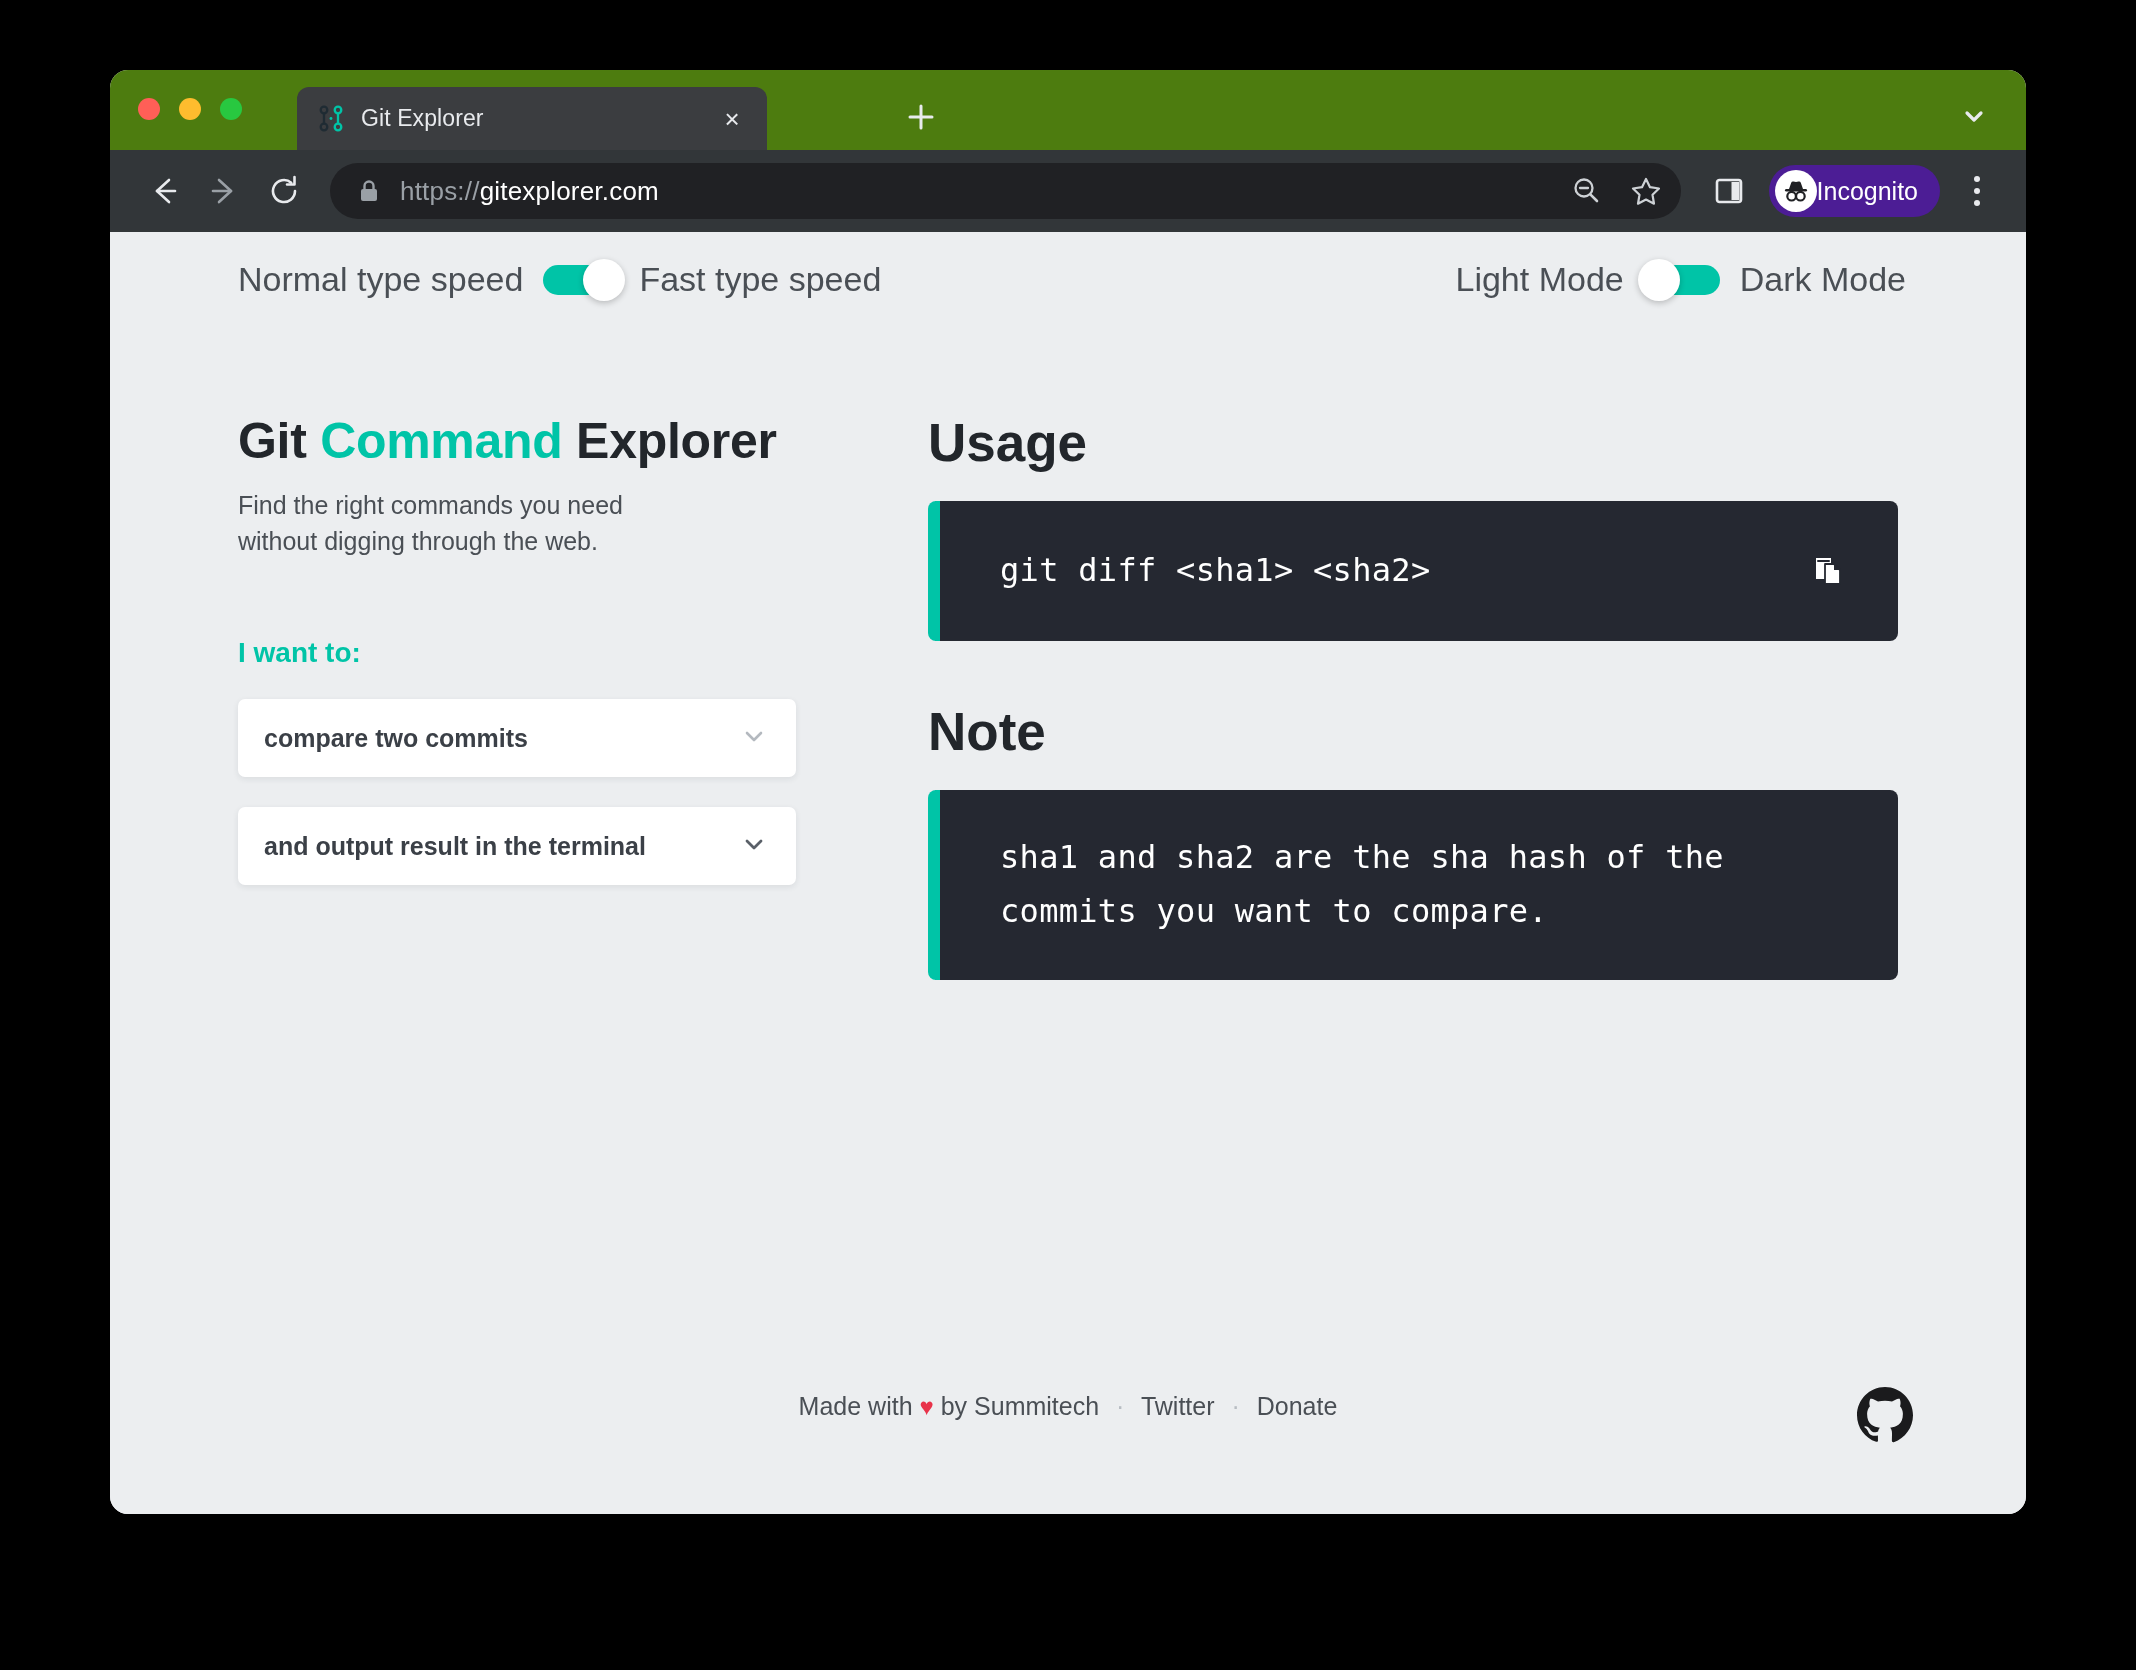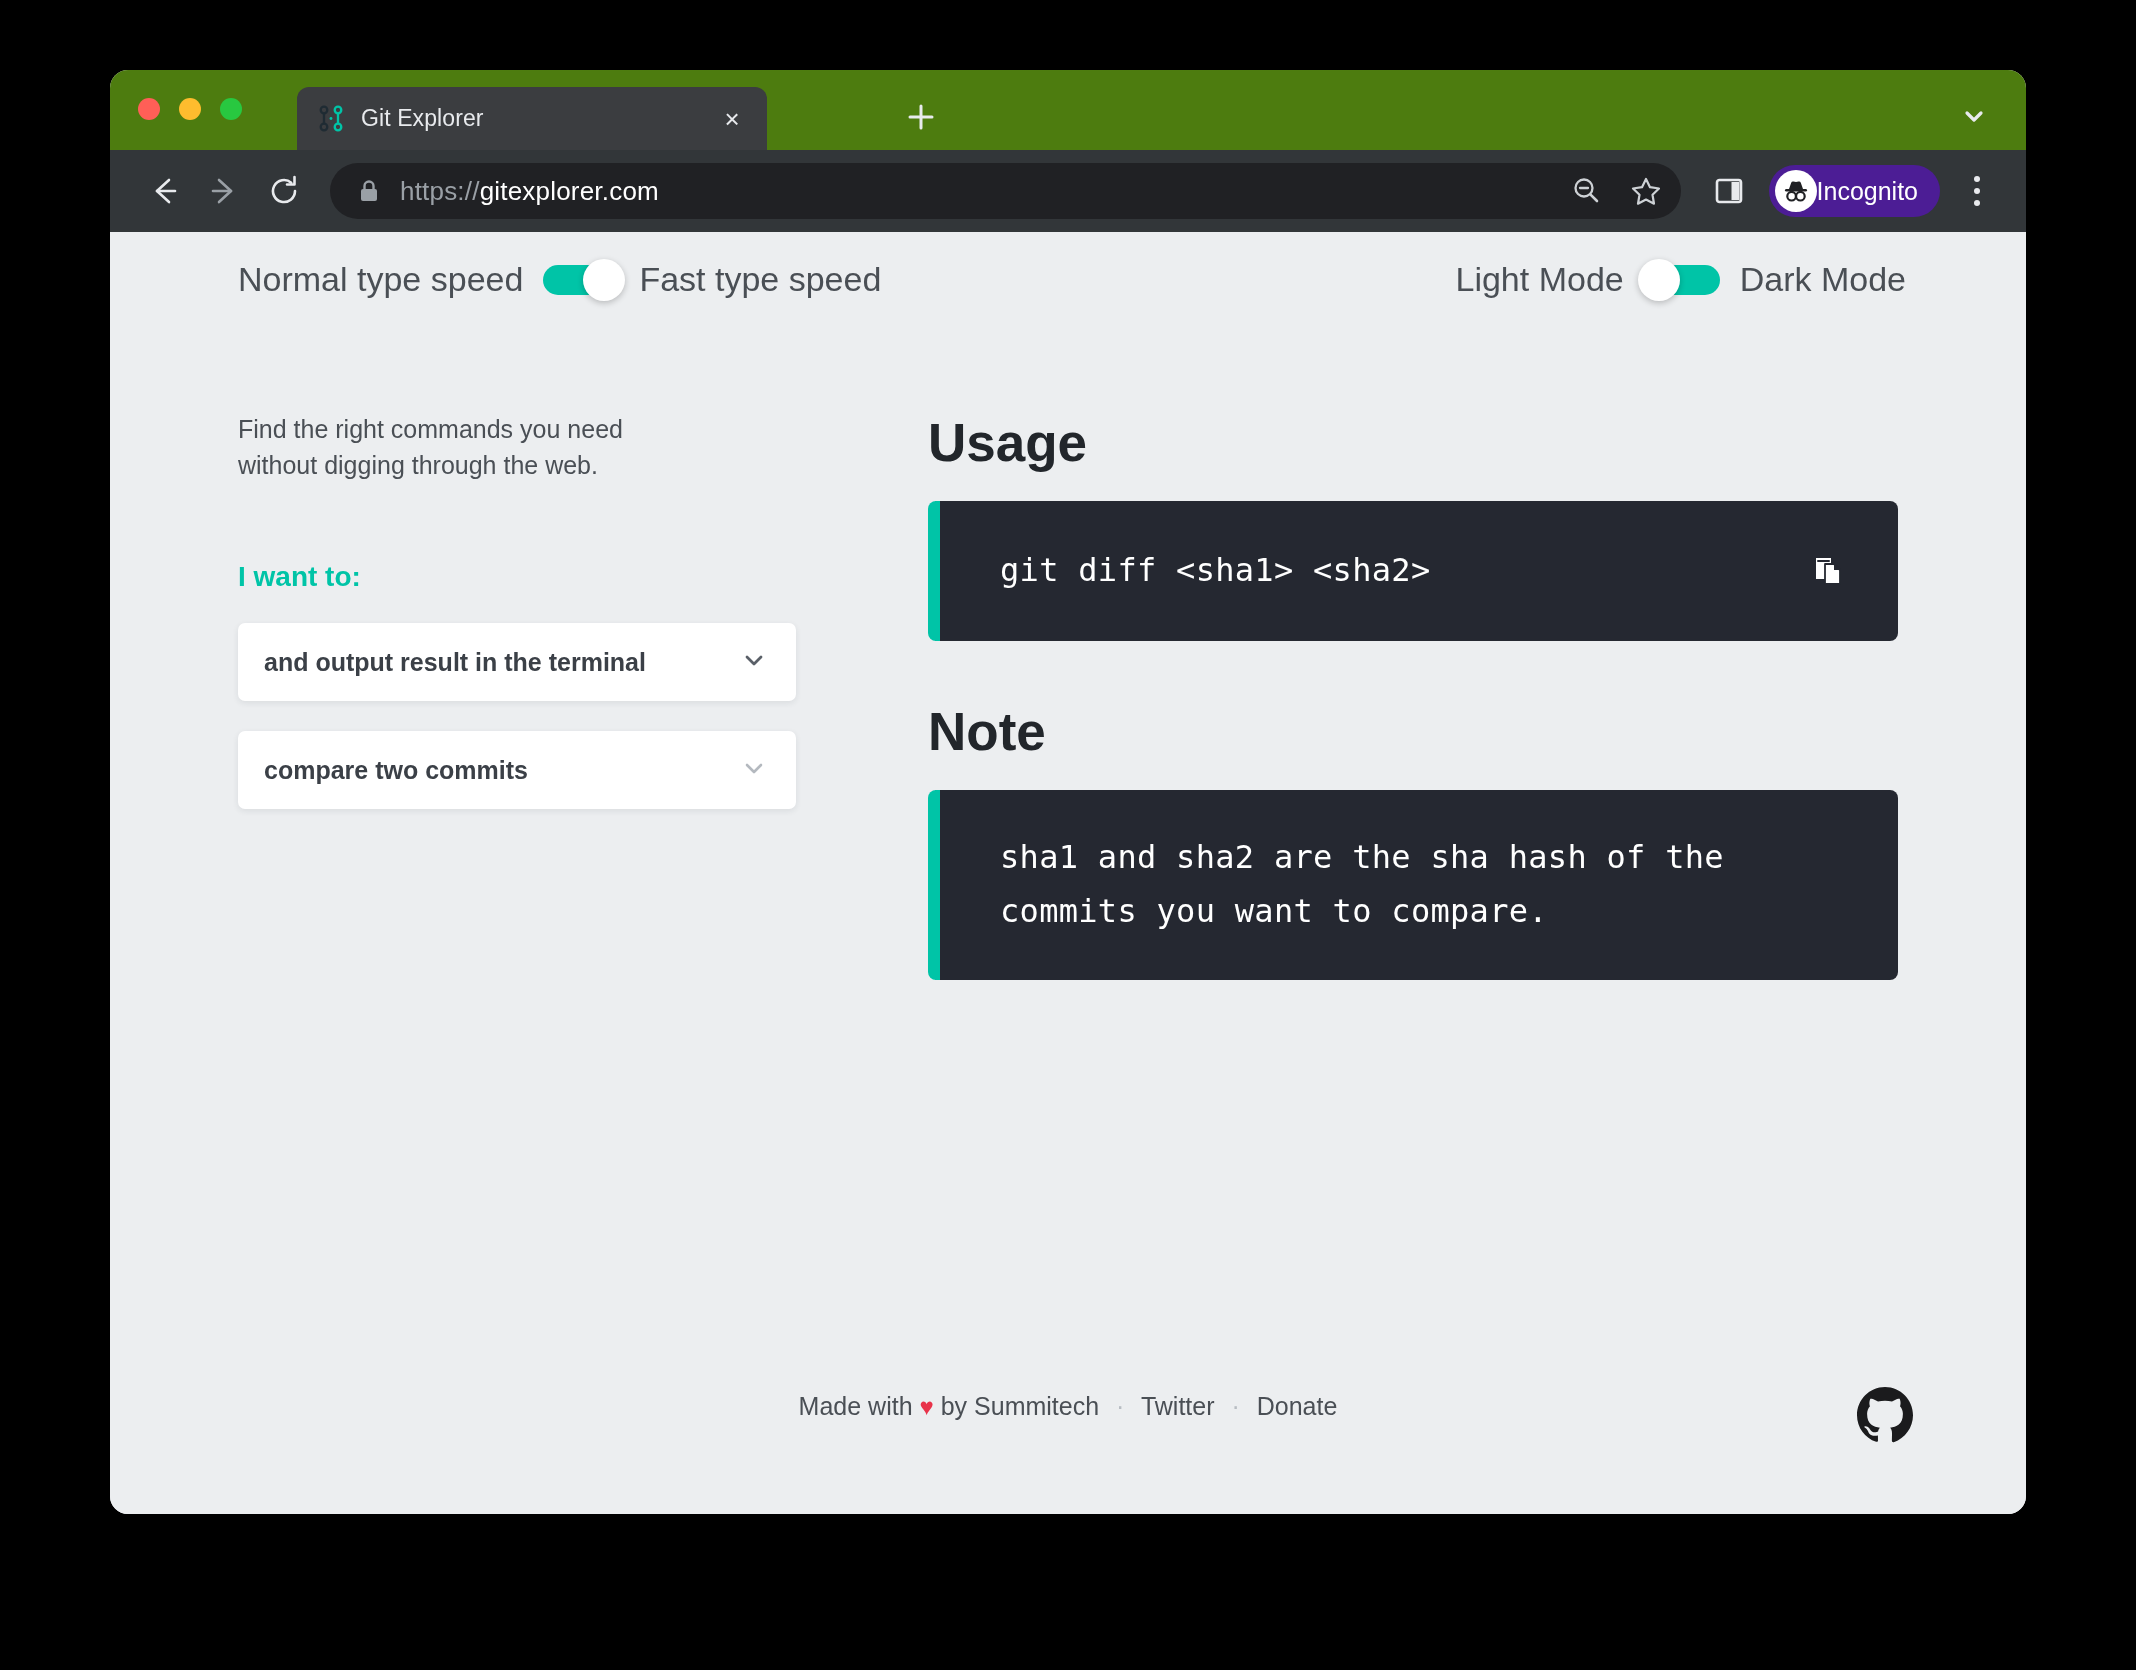"Git Command Explorer" h1.site-title { html: none -> <h1><span>Git </span><span>Command</span><span> Explorer</span></h1> }
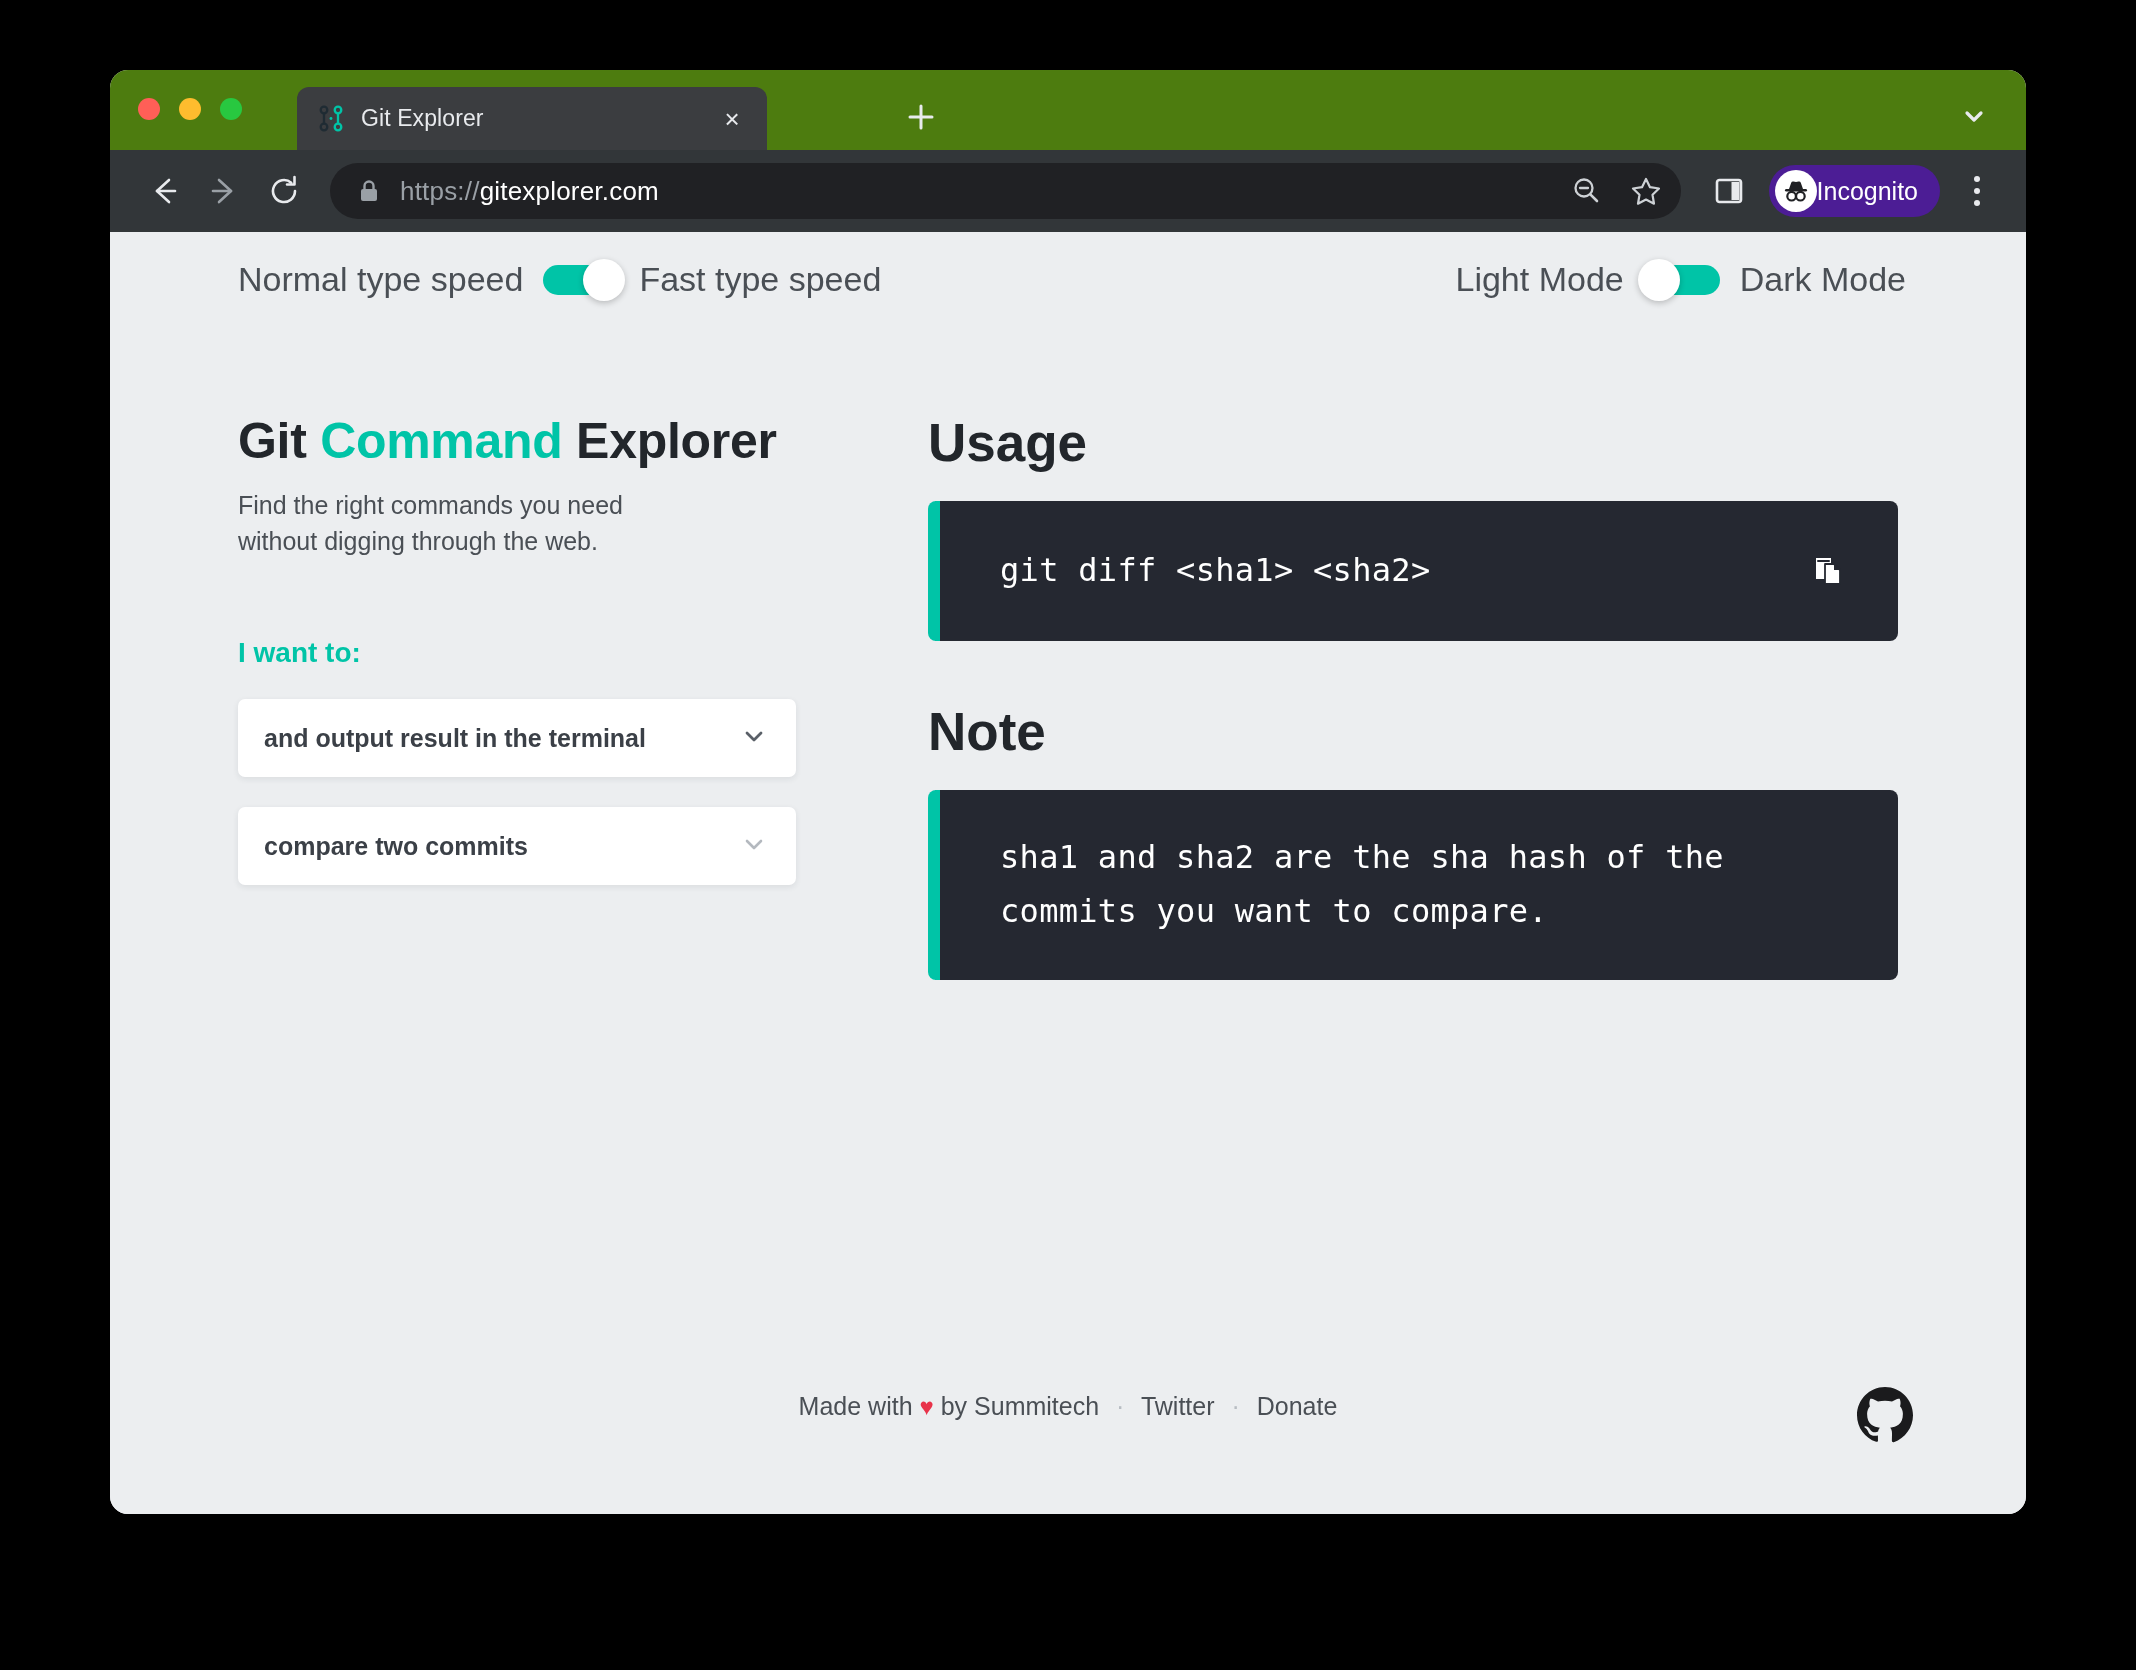"and output result in the" div.select-box { order: before "compare two commits" -> after "compare two commits" }
